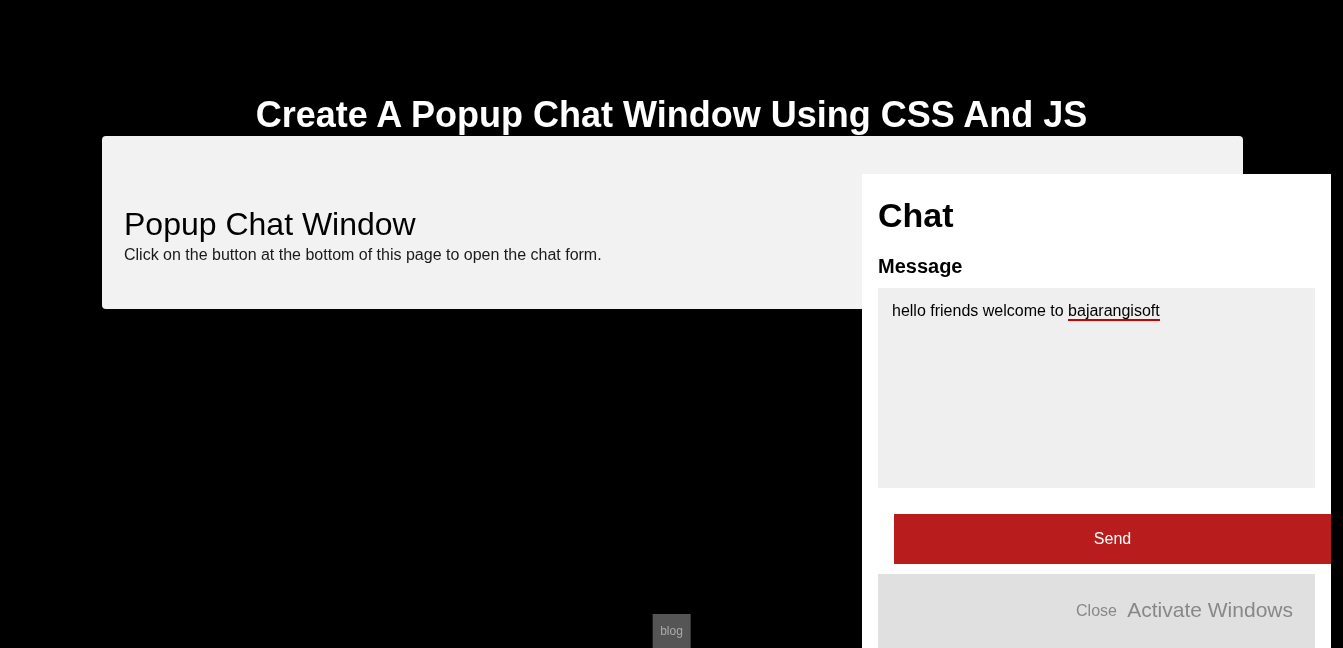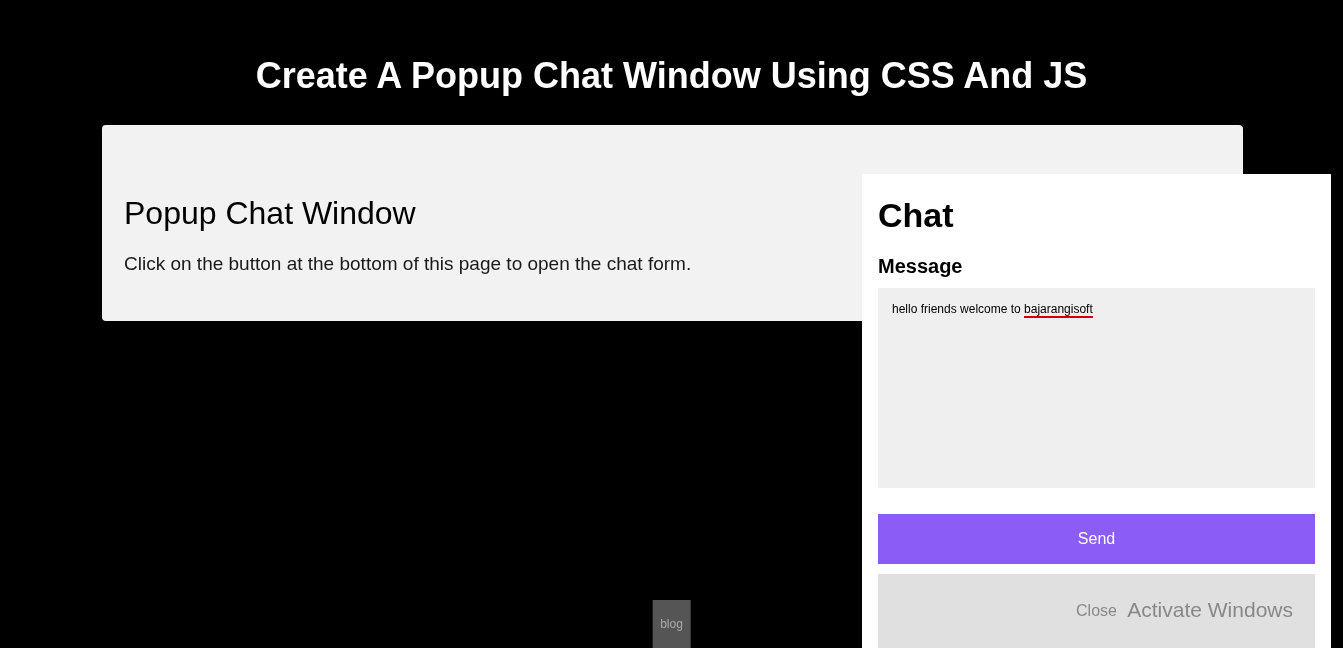"Create A Popup Chat Window" .page-title { margin-top: none -> 39px; padding-bottom: 28px -> none }
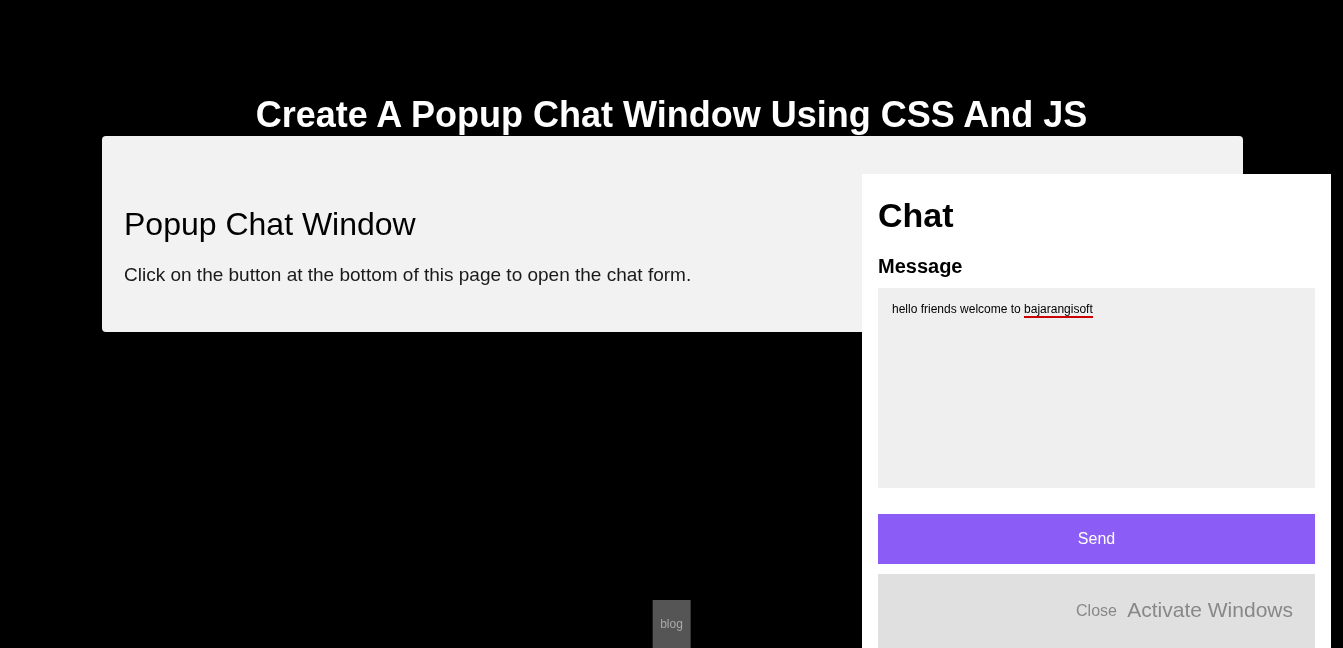"Popup Chat Window" .card-heading { margin-bottom: 18px -> 0 }
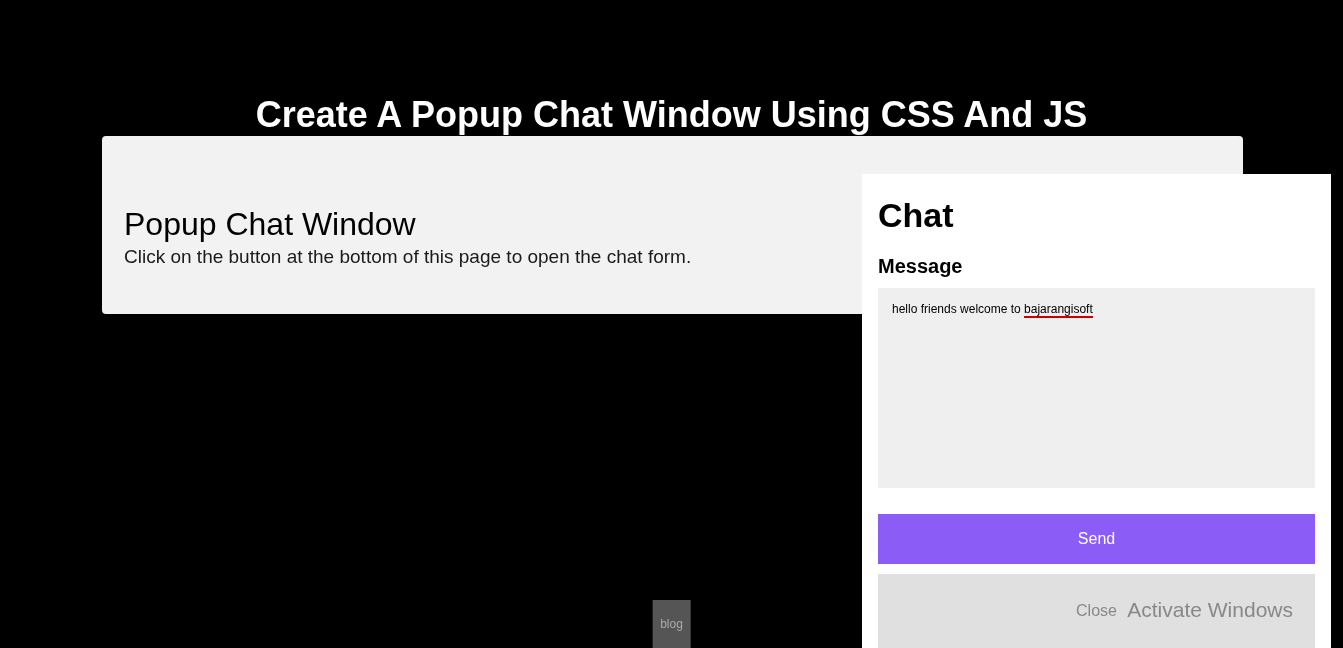"Click on the button at" .card-text { font-size: 19px -> 16px }
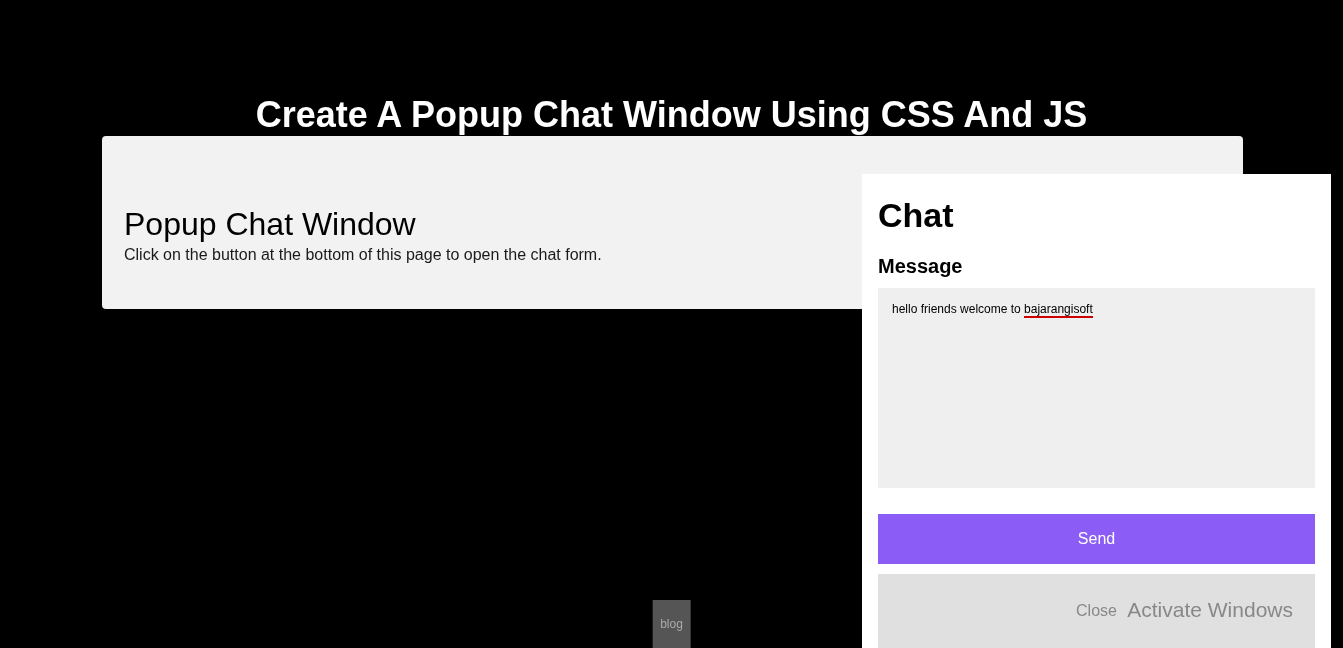"hello friends welcome to bajarangisoft" .chat-textarea { font-size: 12px -> 16px }
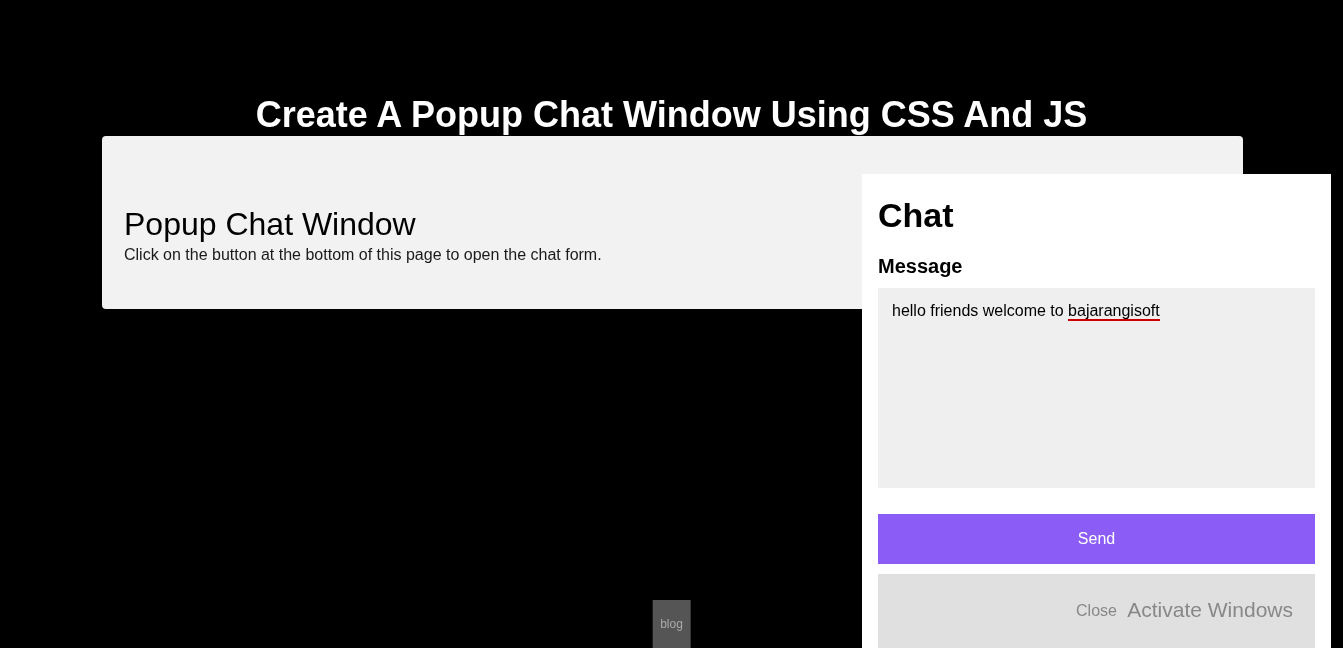"Send" .send-button { background-color: #8b5cf6 -> #b91c1c; margin-left: none -> 16px }
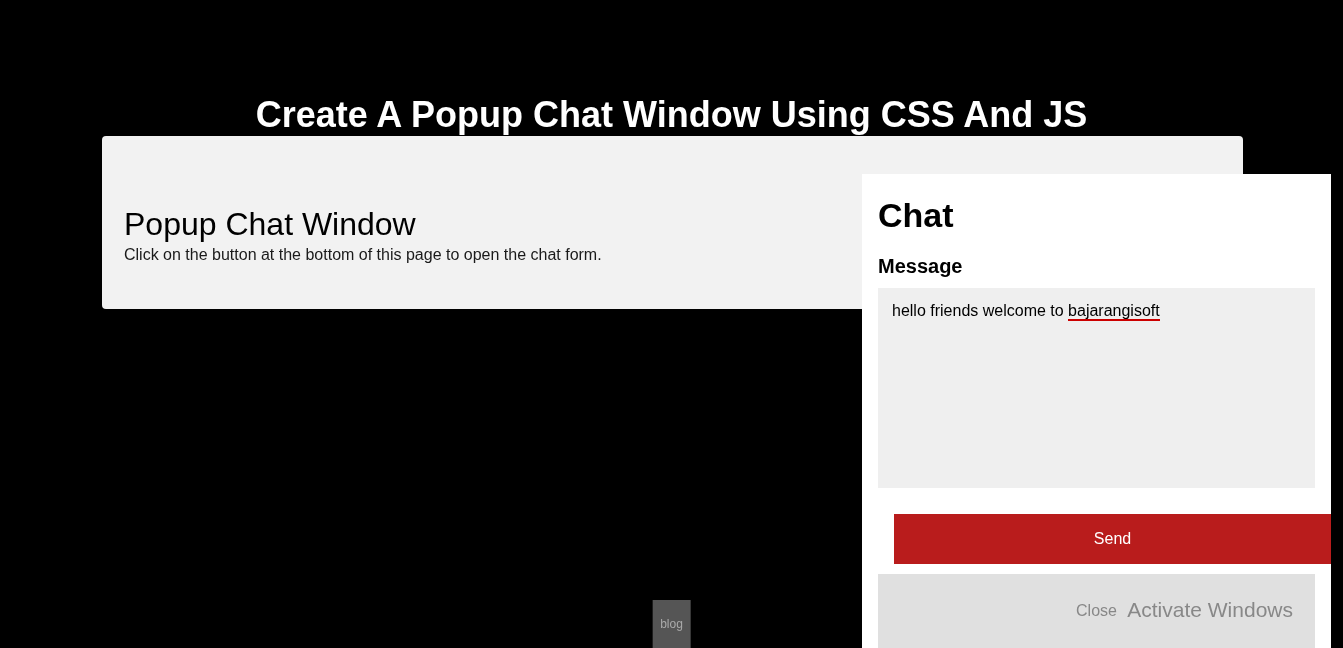"blog" .blog-badge { padding: 17px 8px -> 10px 8px }
